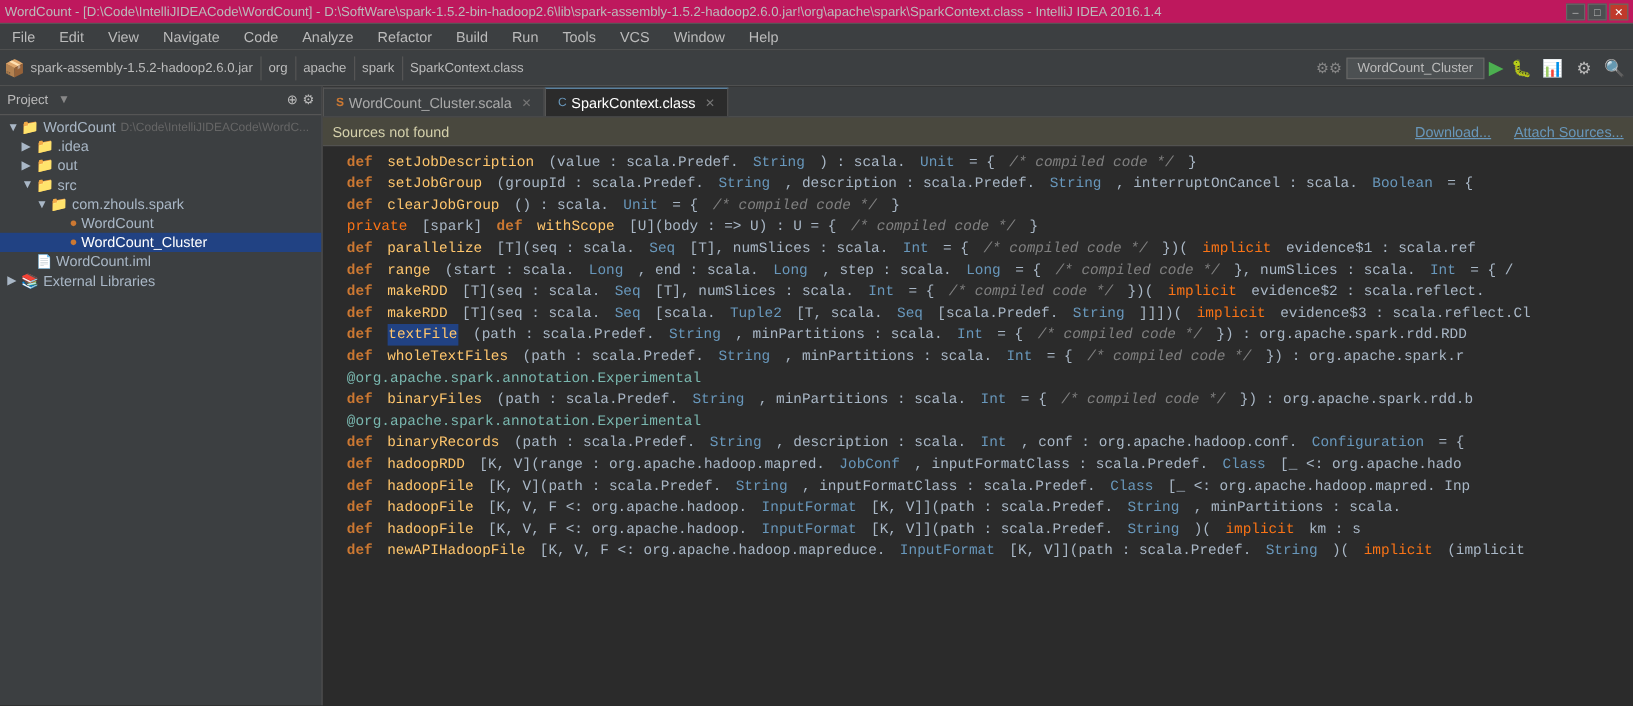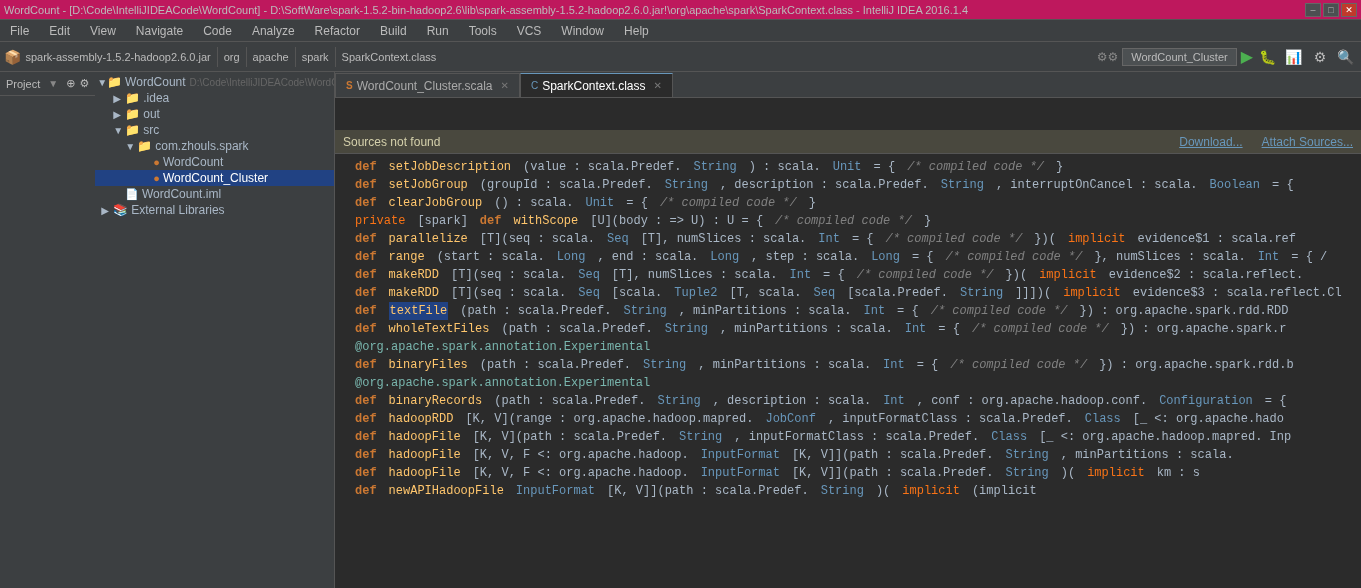"Project" #sidebar { flex-direction: row -> column; width: 335px -> 269px }
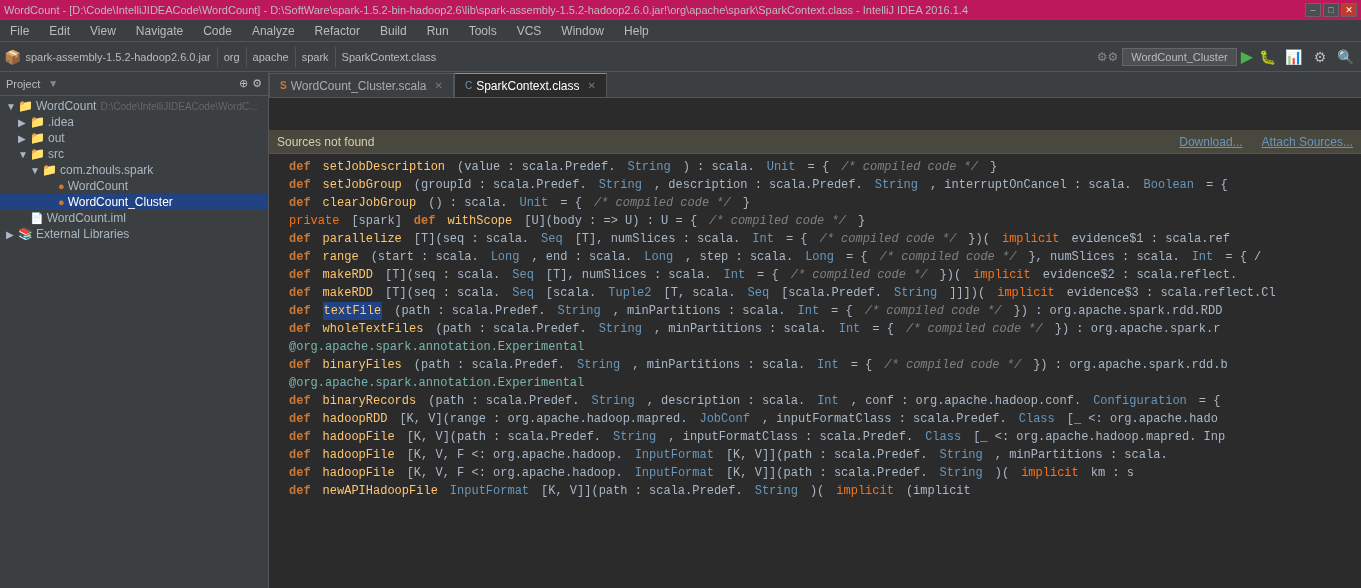"Sources not found" #sources-bar { margin-top: 32px -> none }
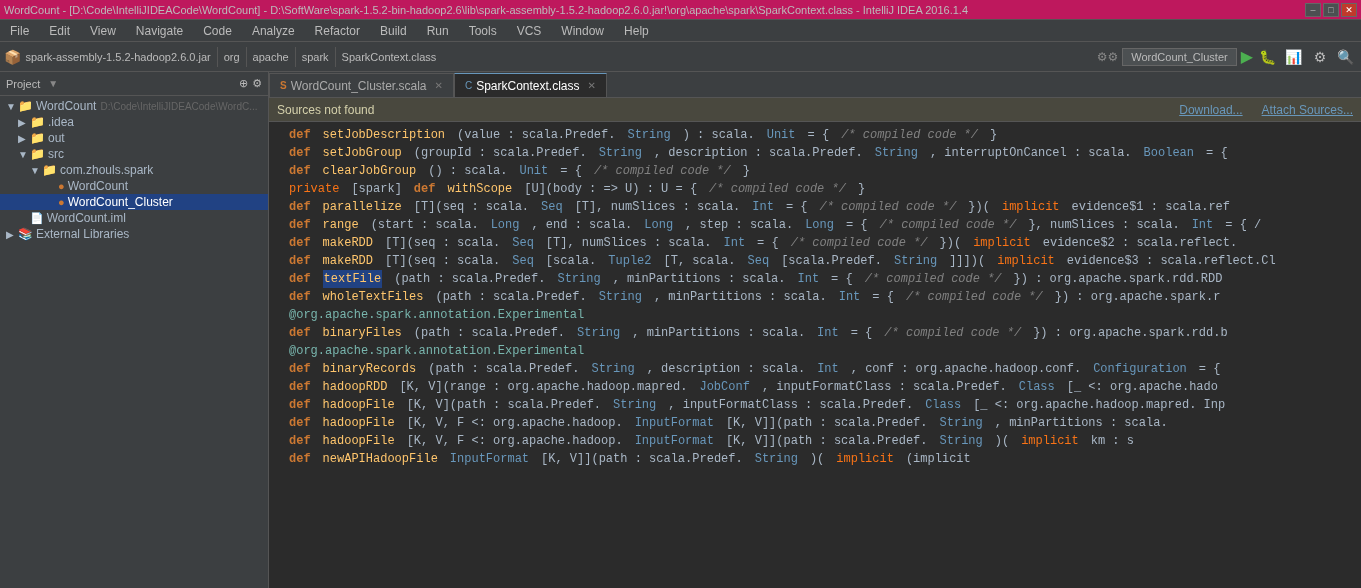"[K, V, F <: org.apache.hadoop.mapreduce." span { html: none -> <span>[K, V, F &lt;: org.apache.hadoop.mapreduce.</span> }
